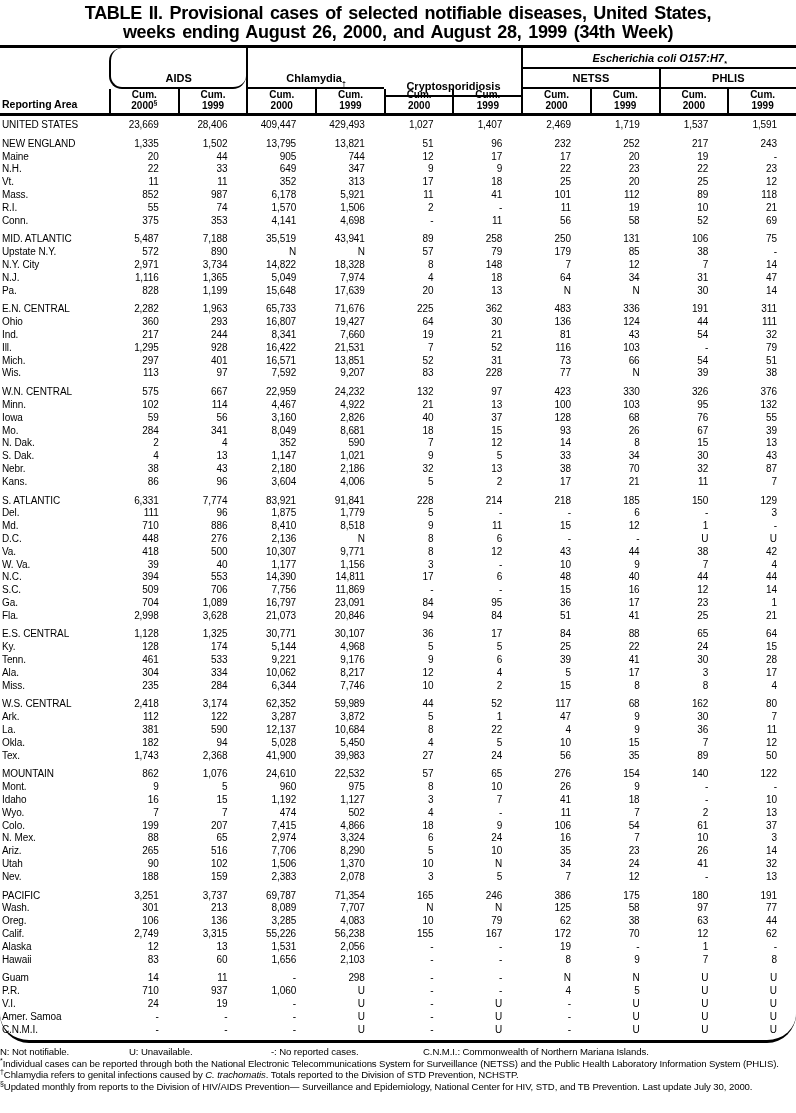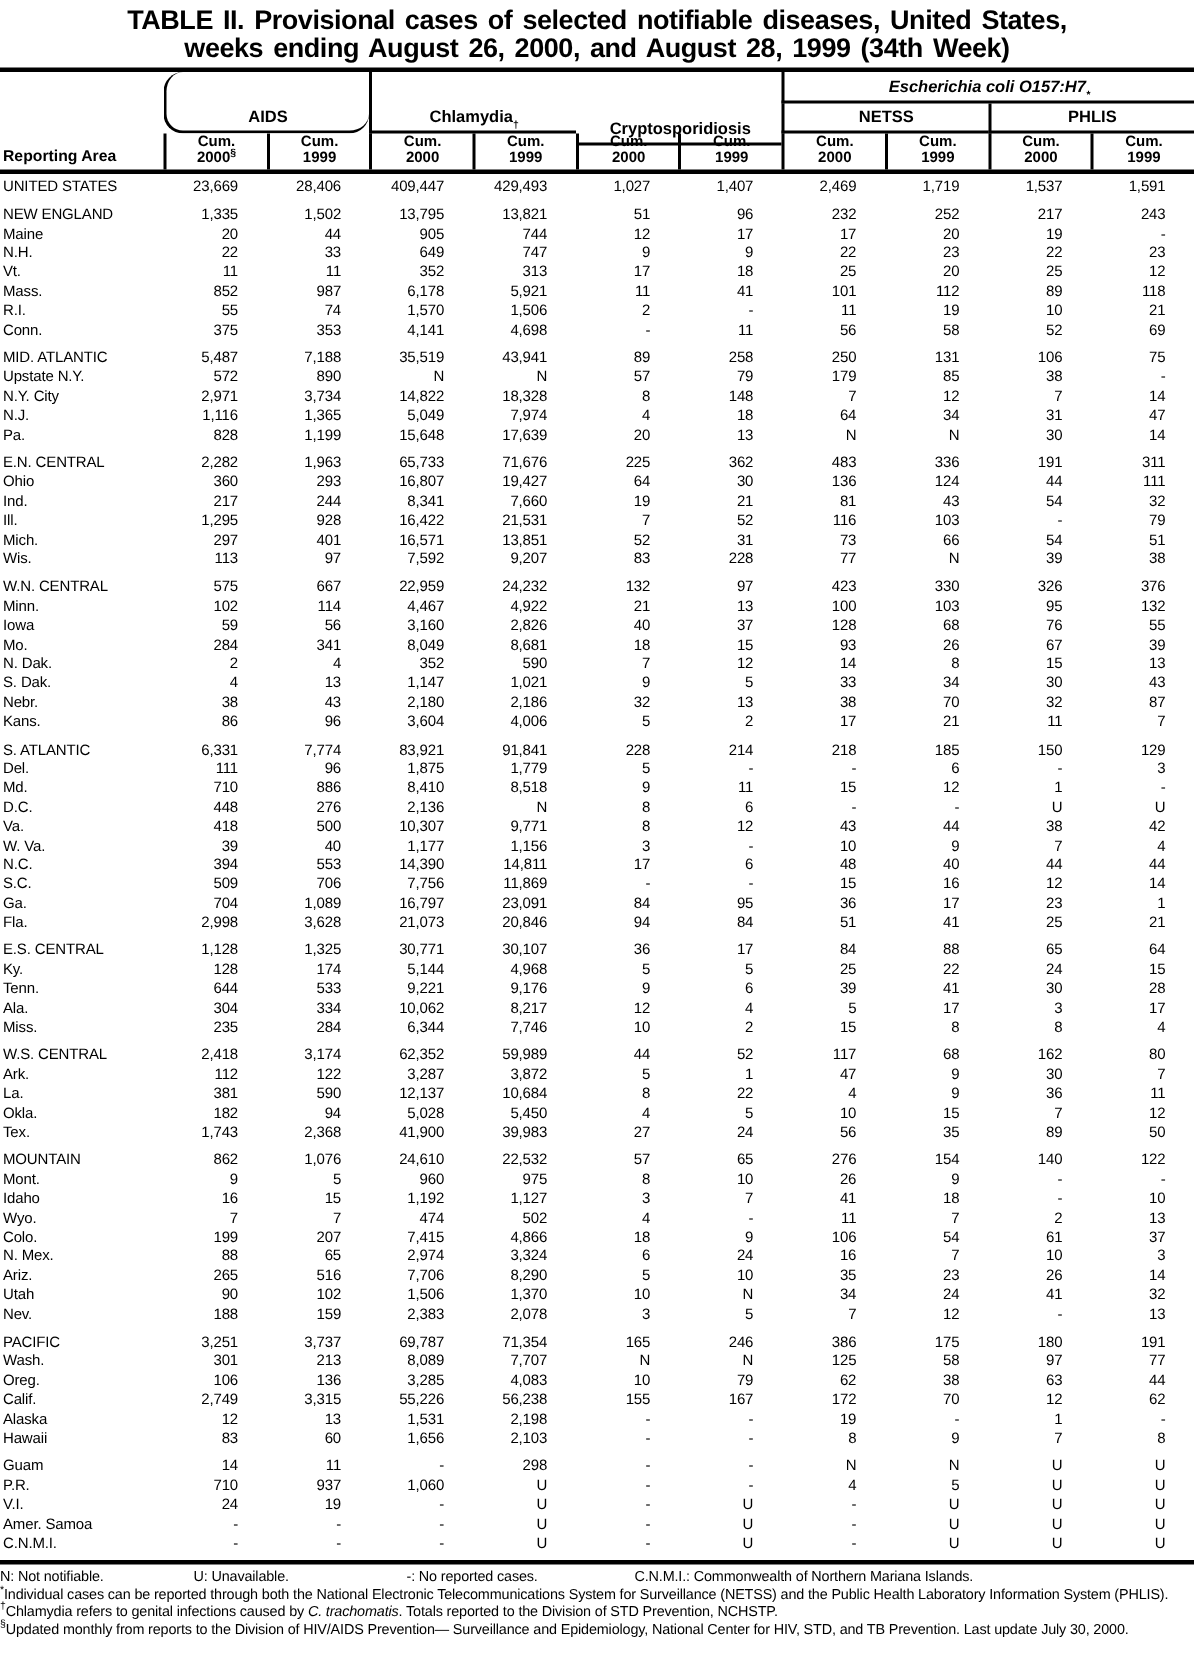"UNITED STATES" .tbody { border-radius: none -> 29px }
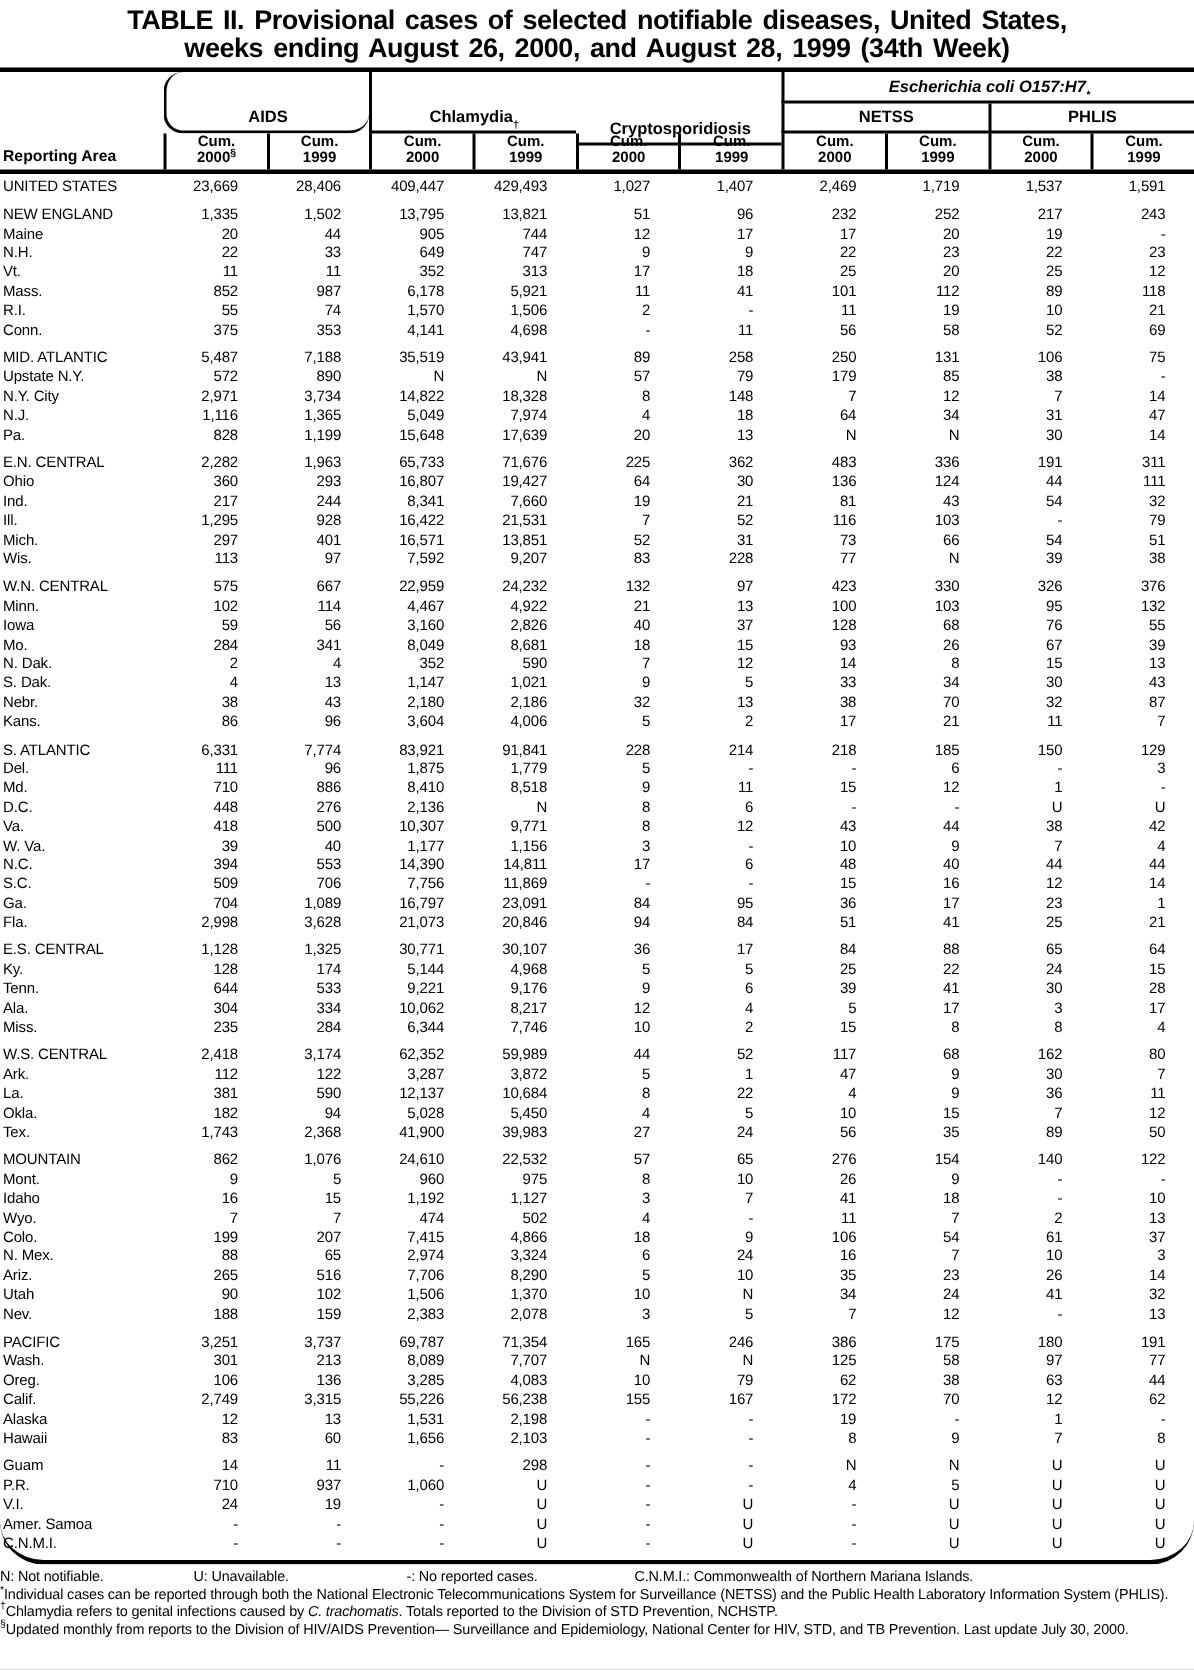"747" div.val { text: 747 -> 347 }
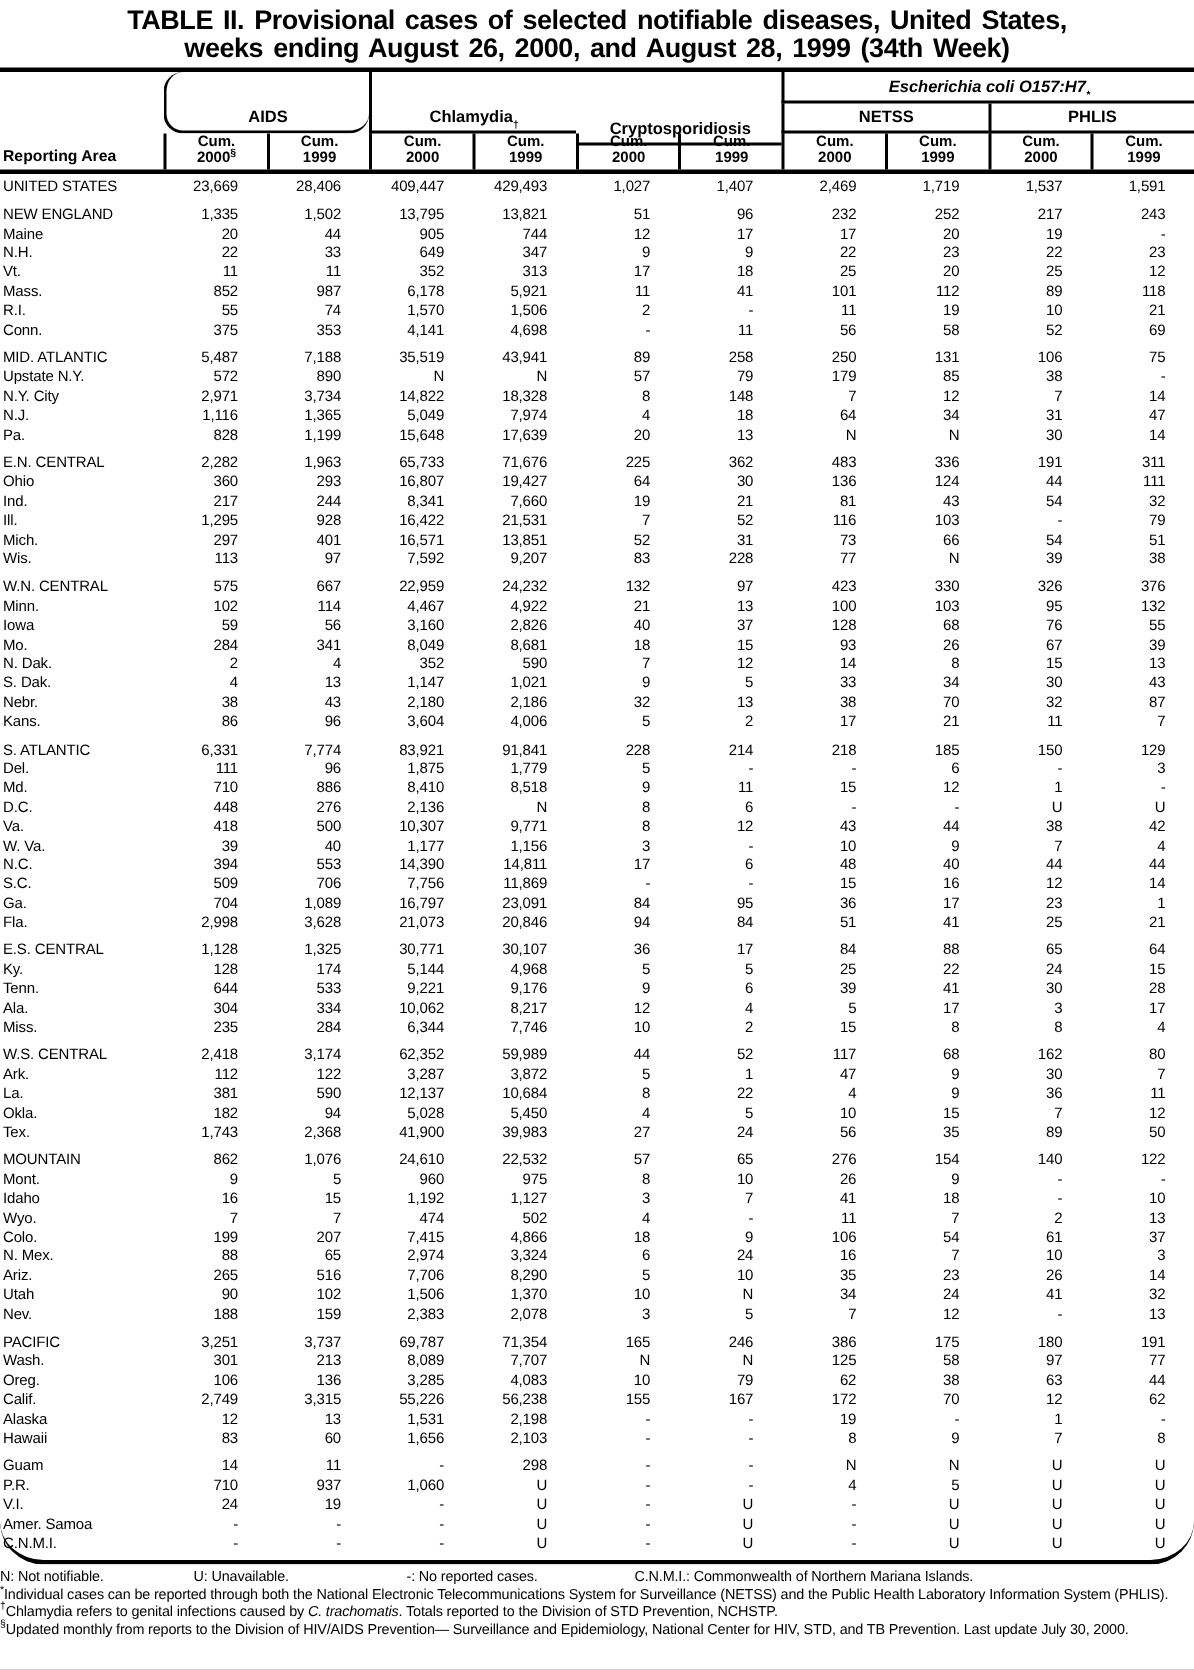"644" div.val { text: 644 -> 461 }
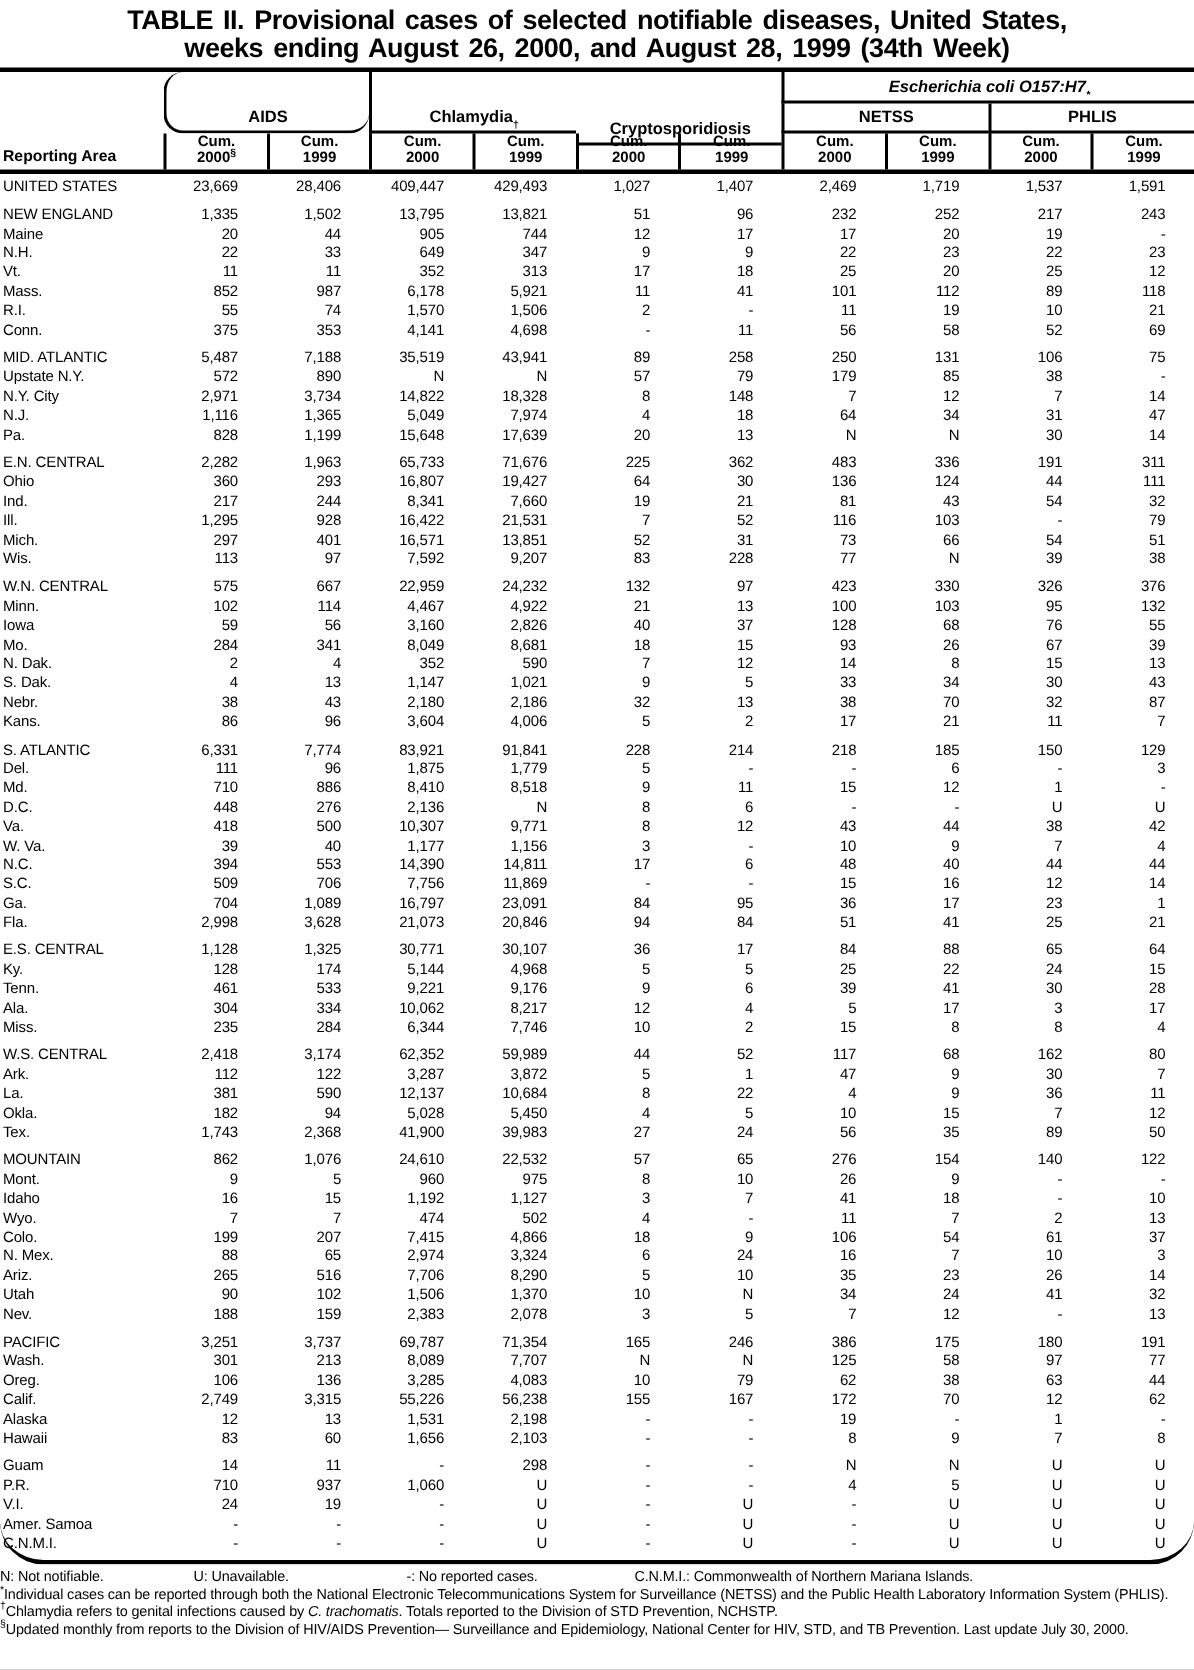"2,198" div.val { text: 2,198 -> 2,056 }
